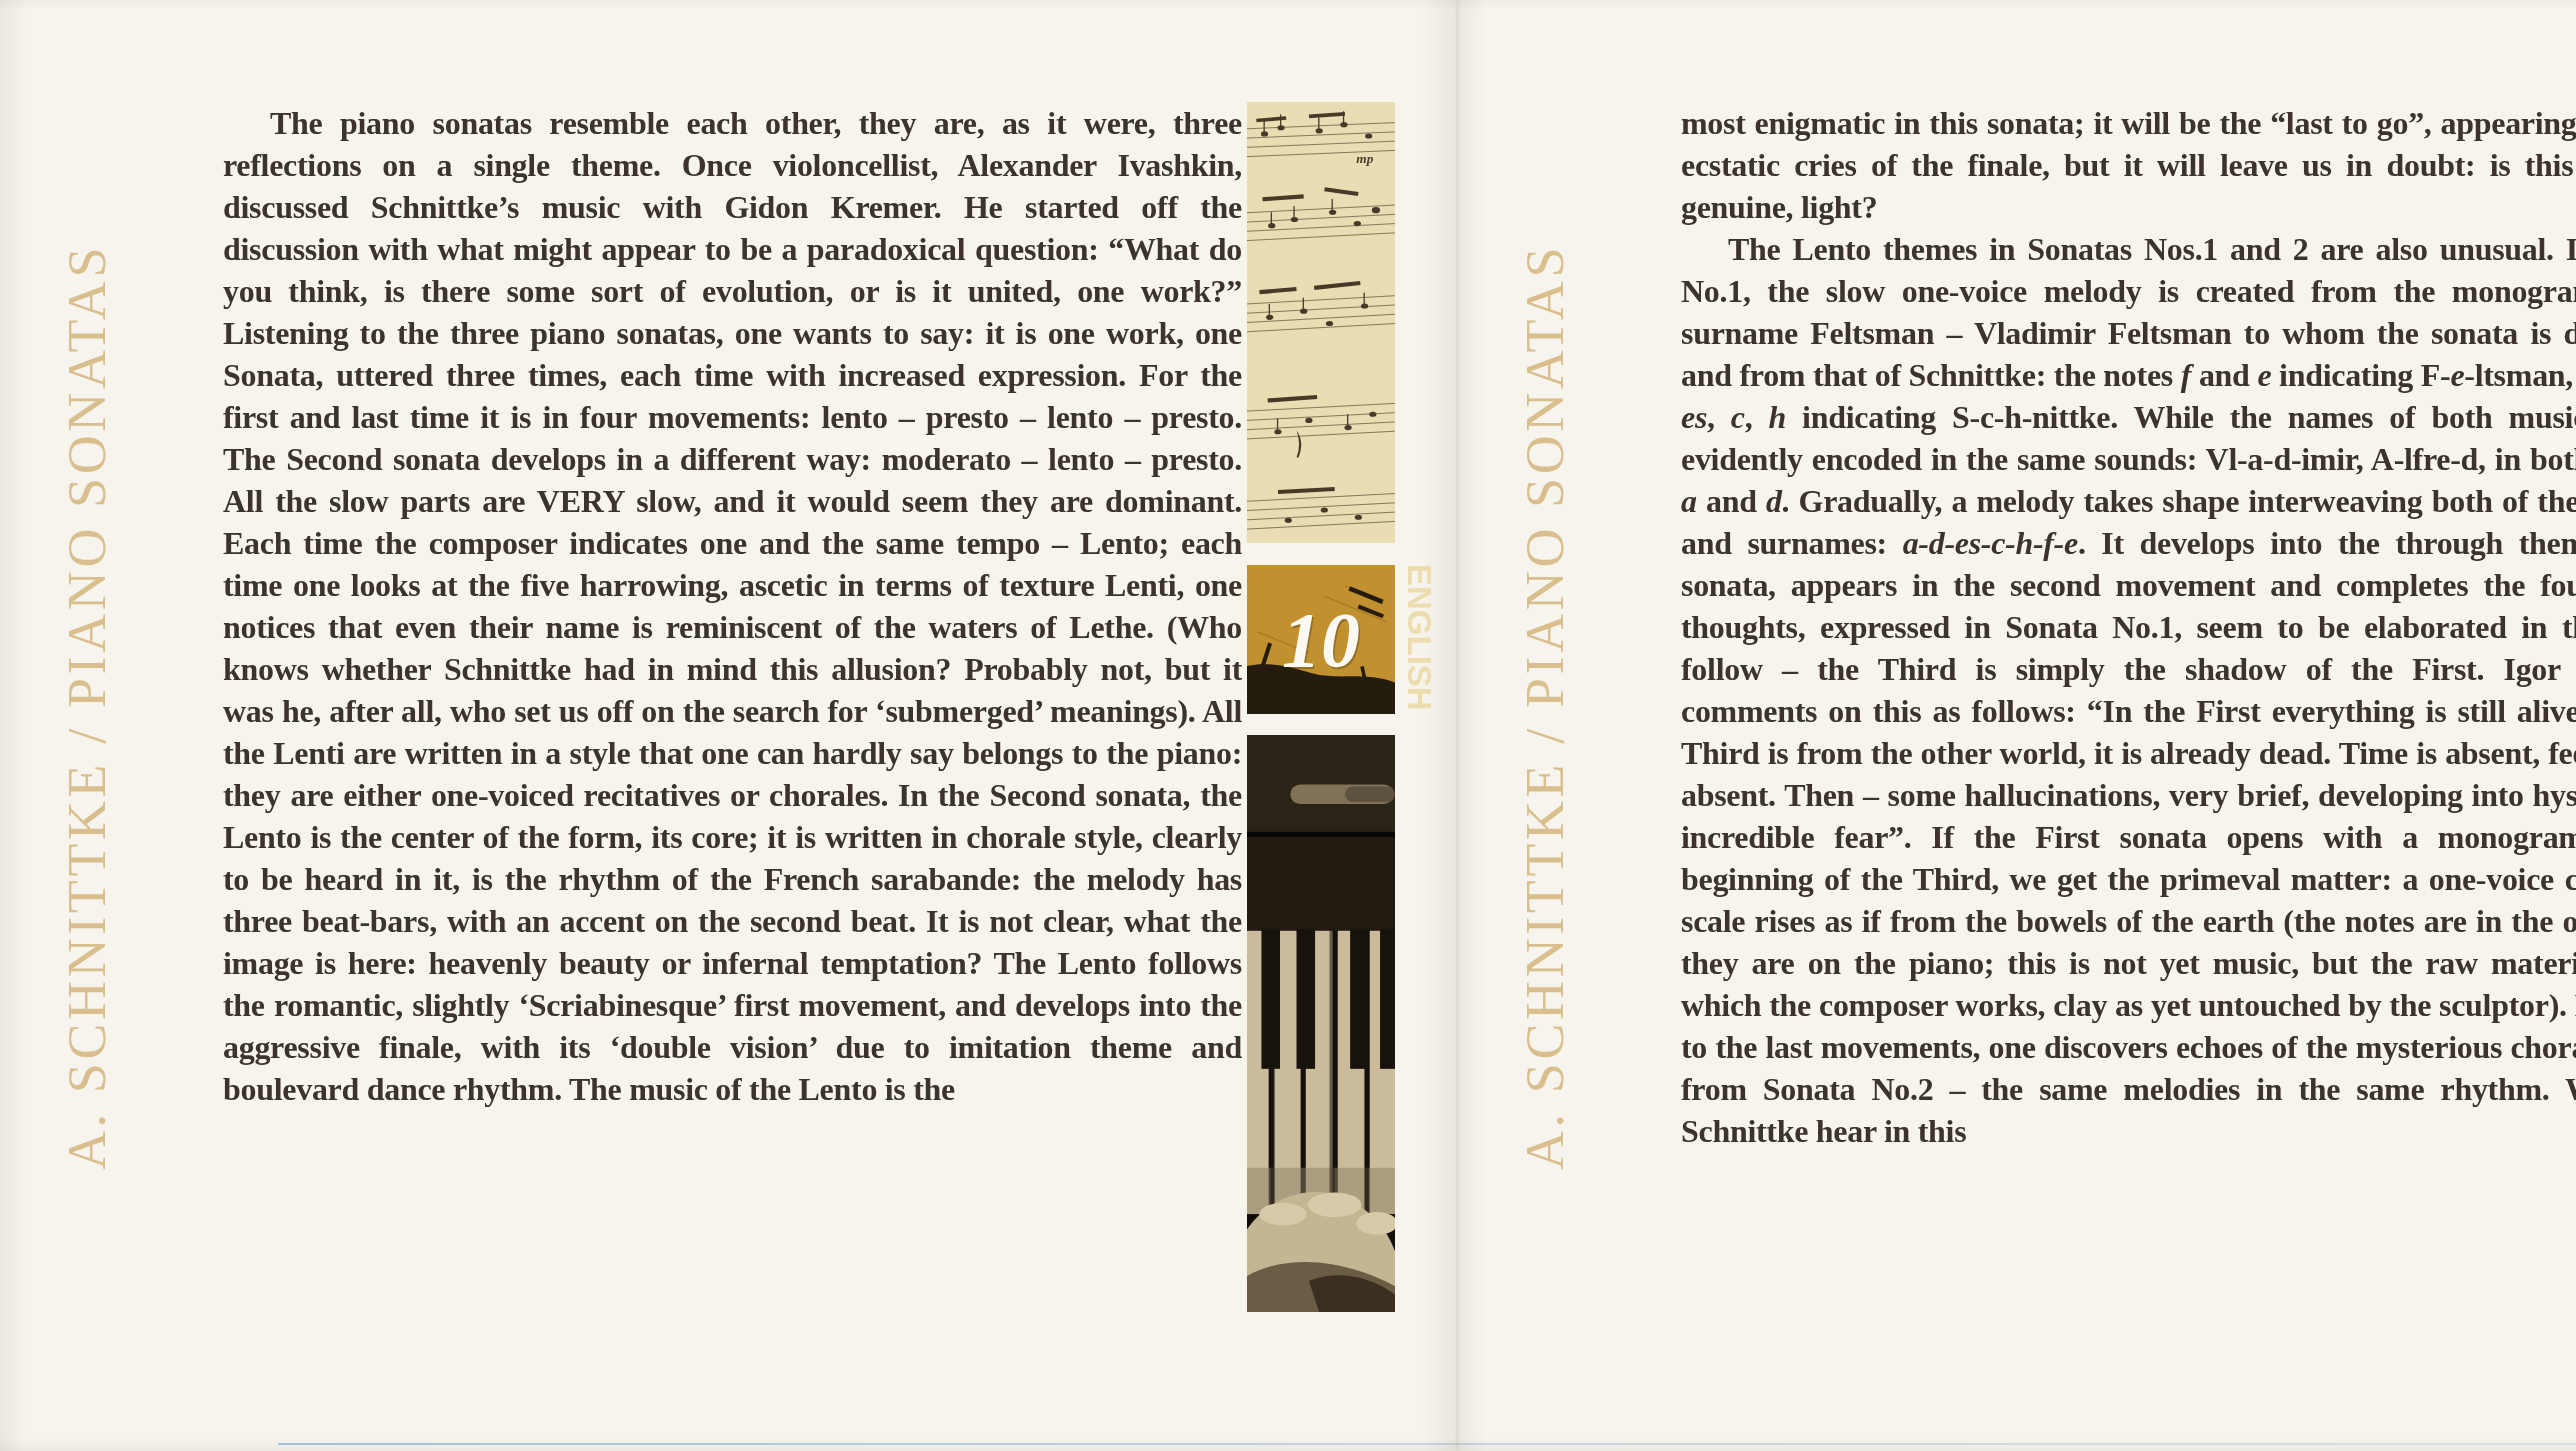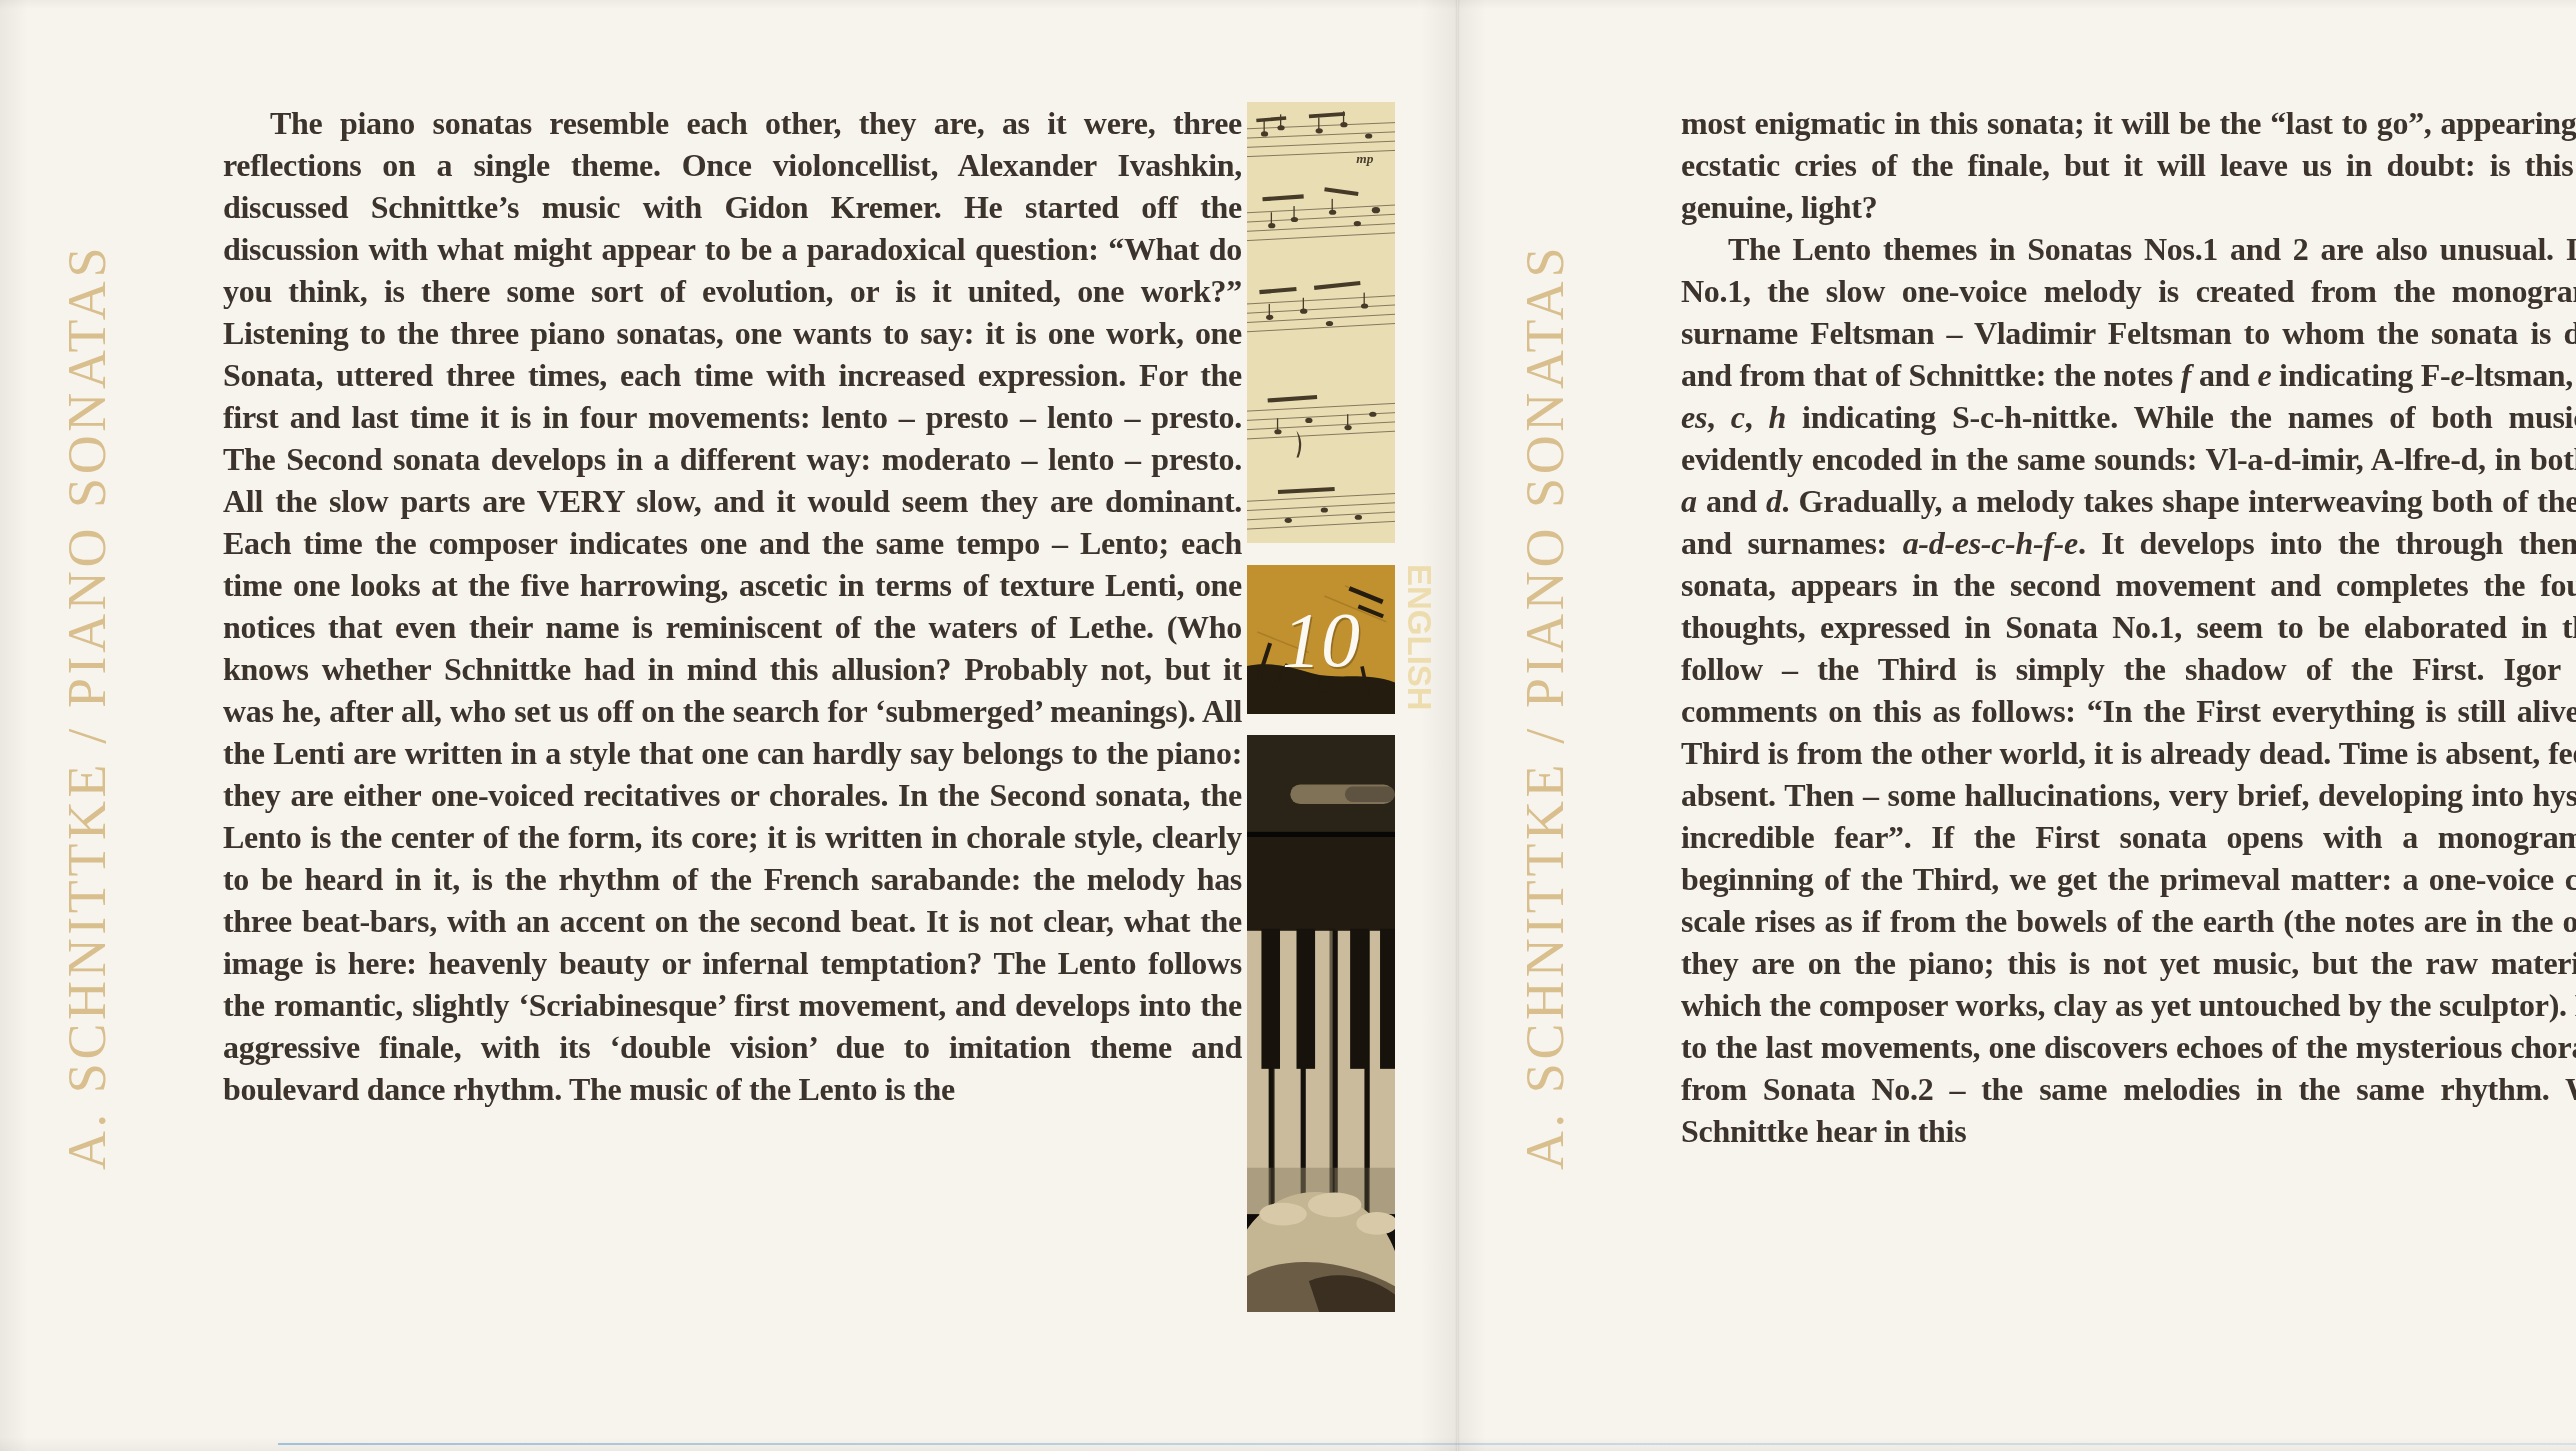"10" .badge-num { font-weight: normal -> bold }
